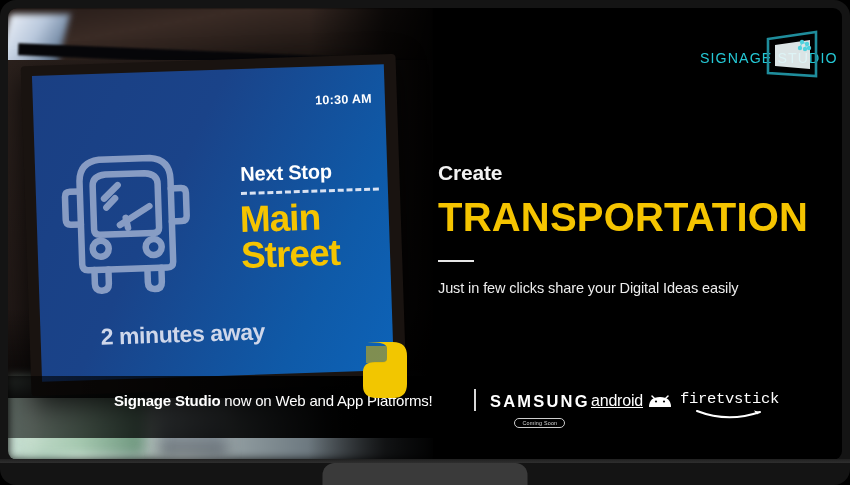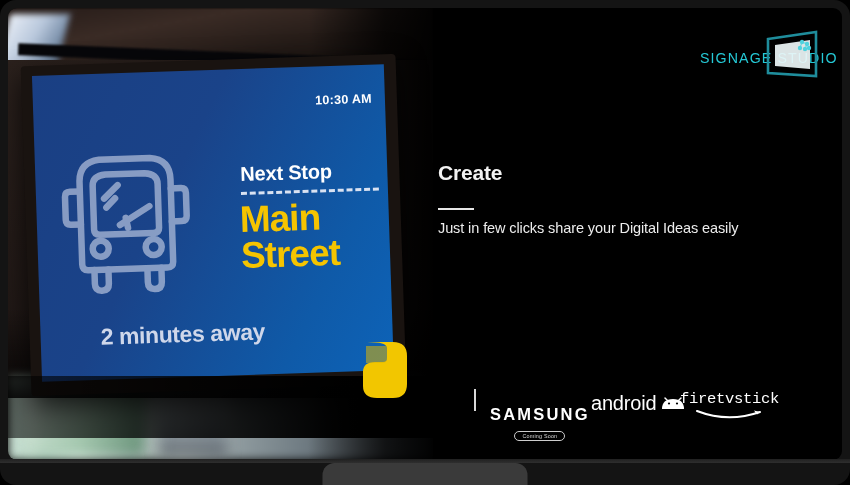"TRANSPORTATION" div { html: none -> <div>TRANSPORTATION</div> }
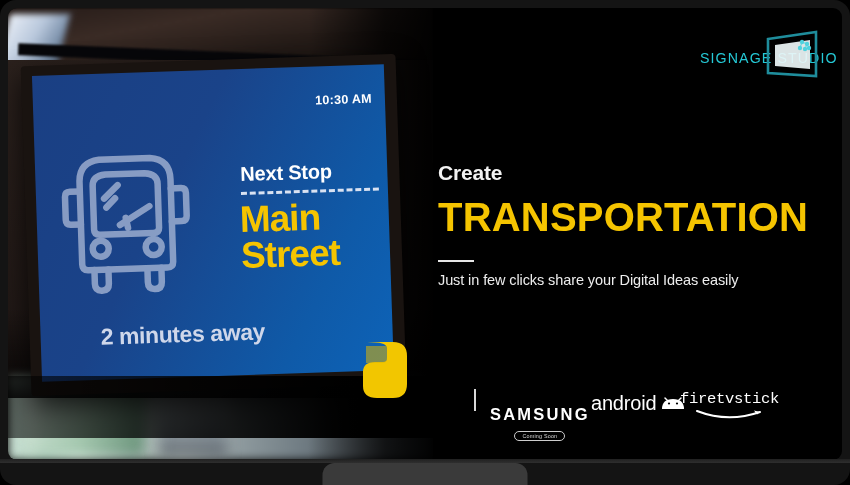"Just in few clicks share" #subcopy { margin-top: 10px -> 18px }
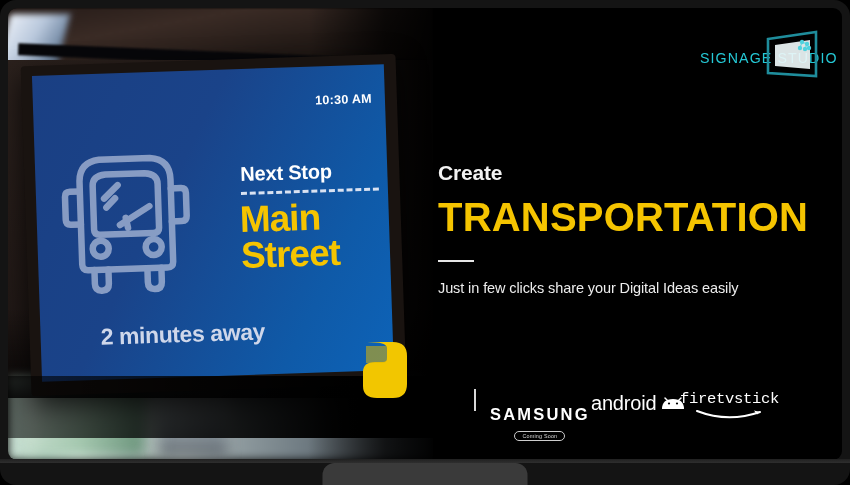"Signage Studio now on Web" div { html: none -> <div> <b>Signage Studio</b><span> now on Web and App Platforms!</span> </div> }
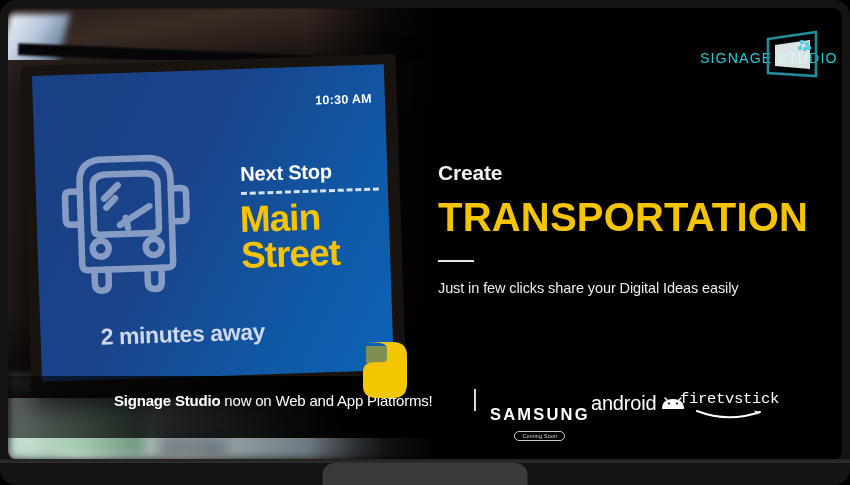"SAMSUNG" #samsung-group { top: 29px -> 16px }
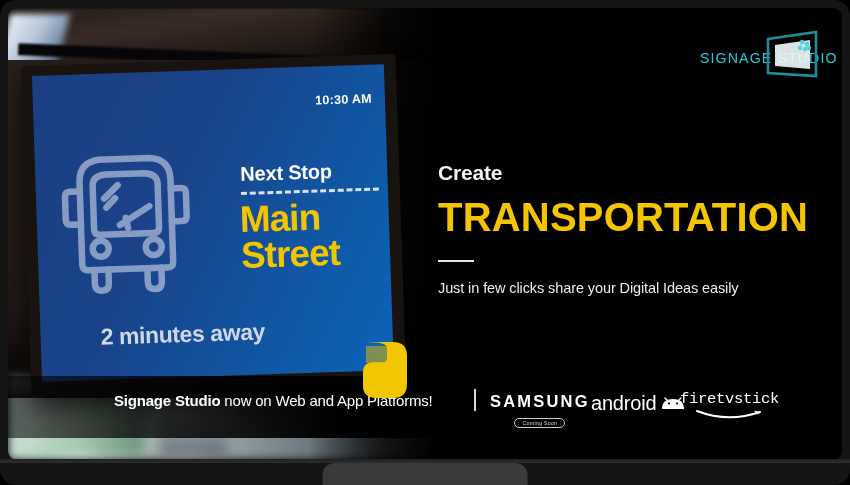"android" #android-text { font-size: 20px -> 16px; text-decoration: none -> underline }
